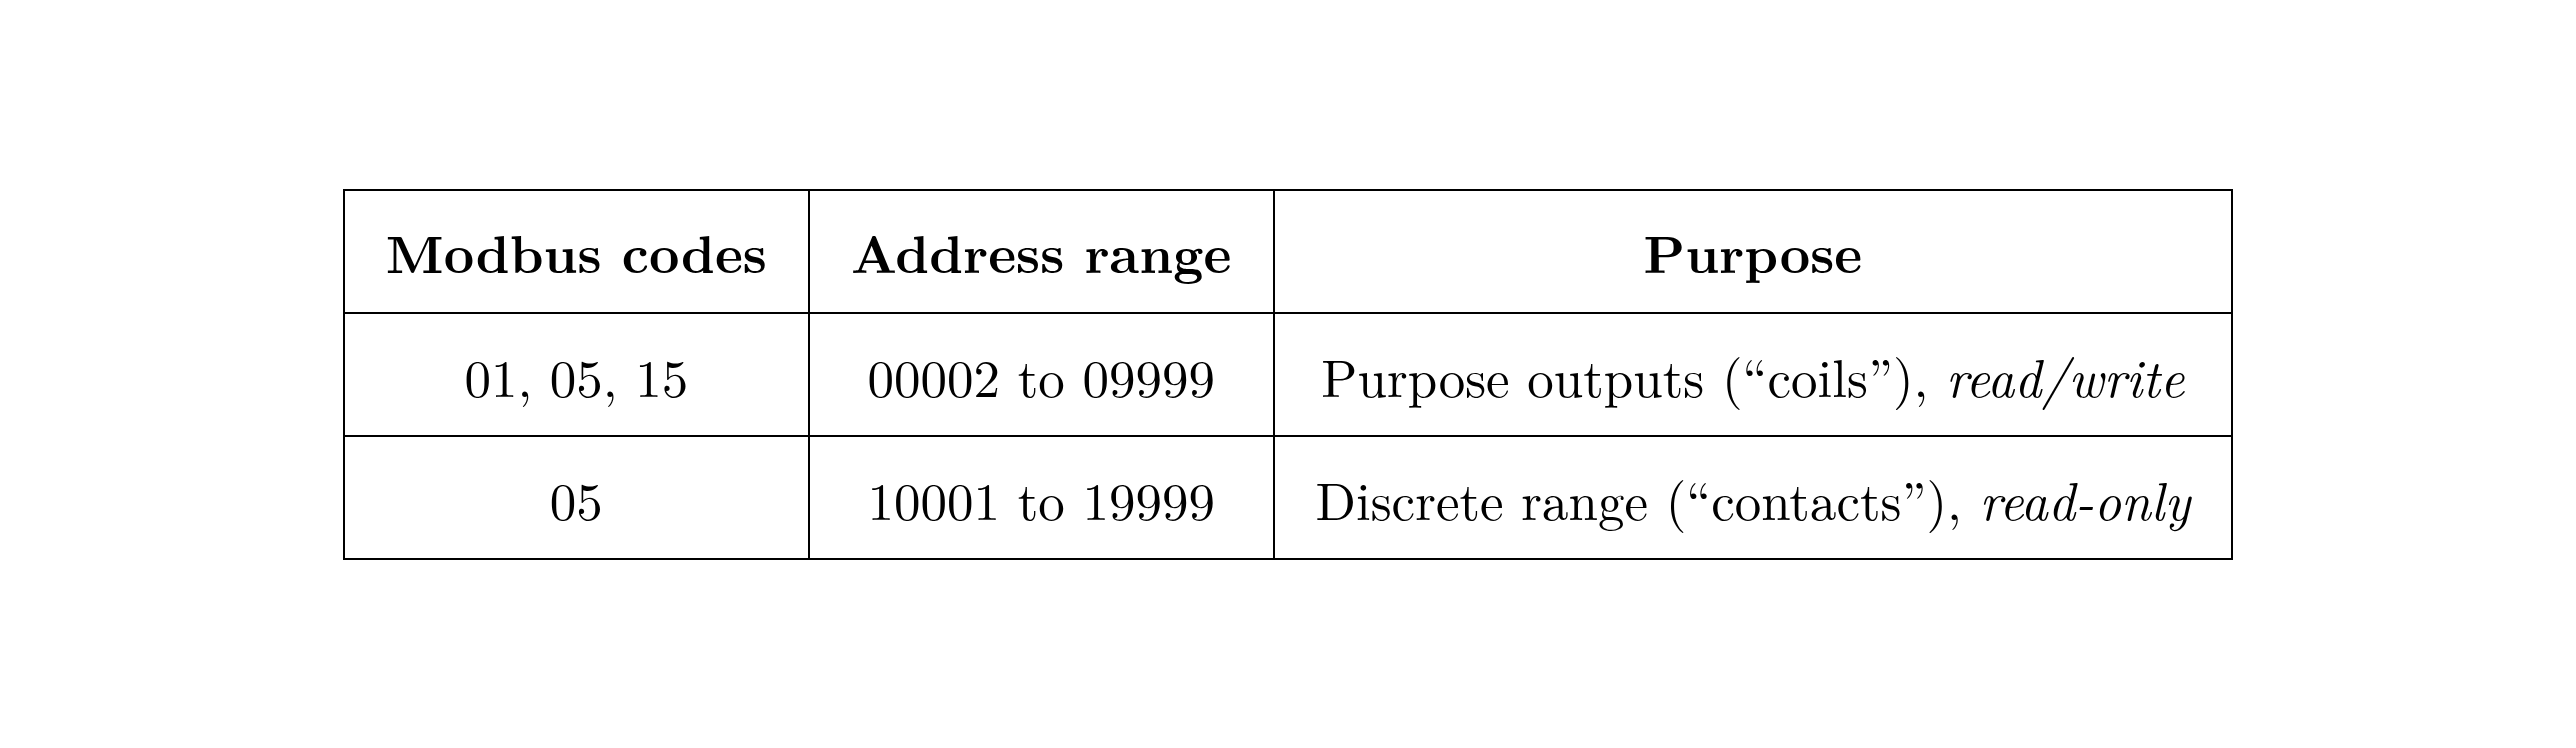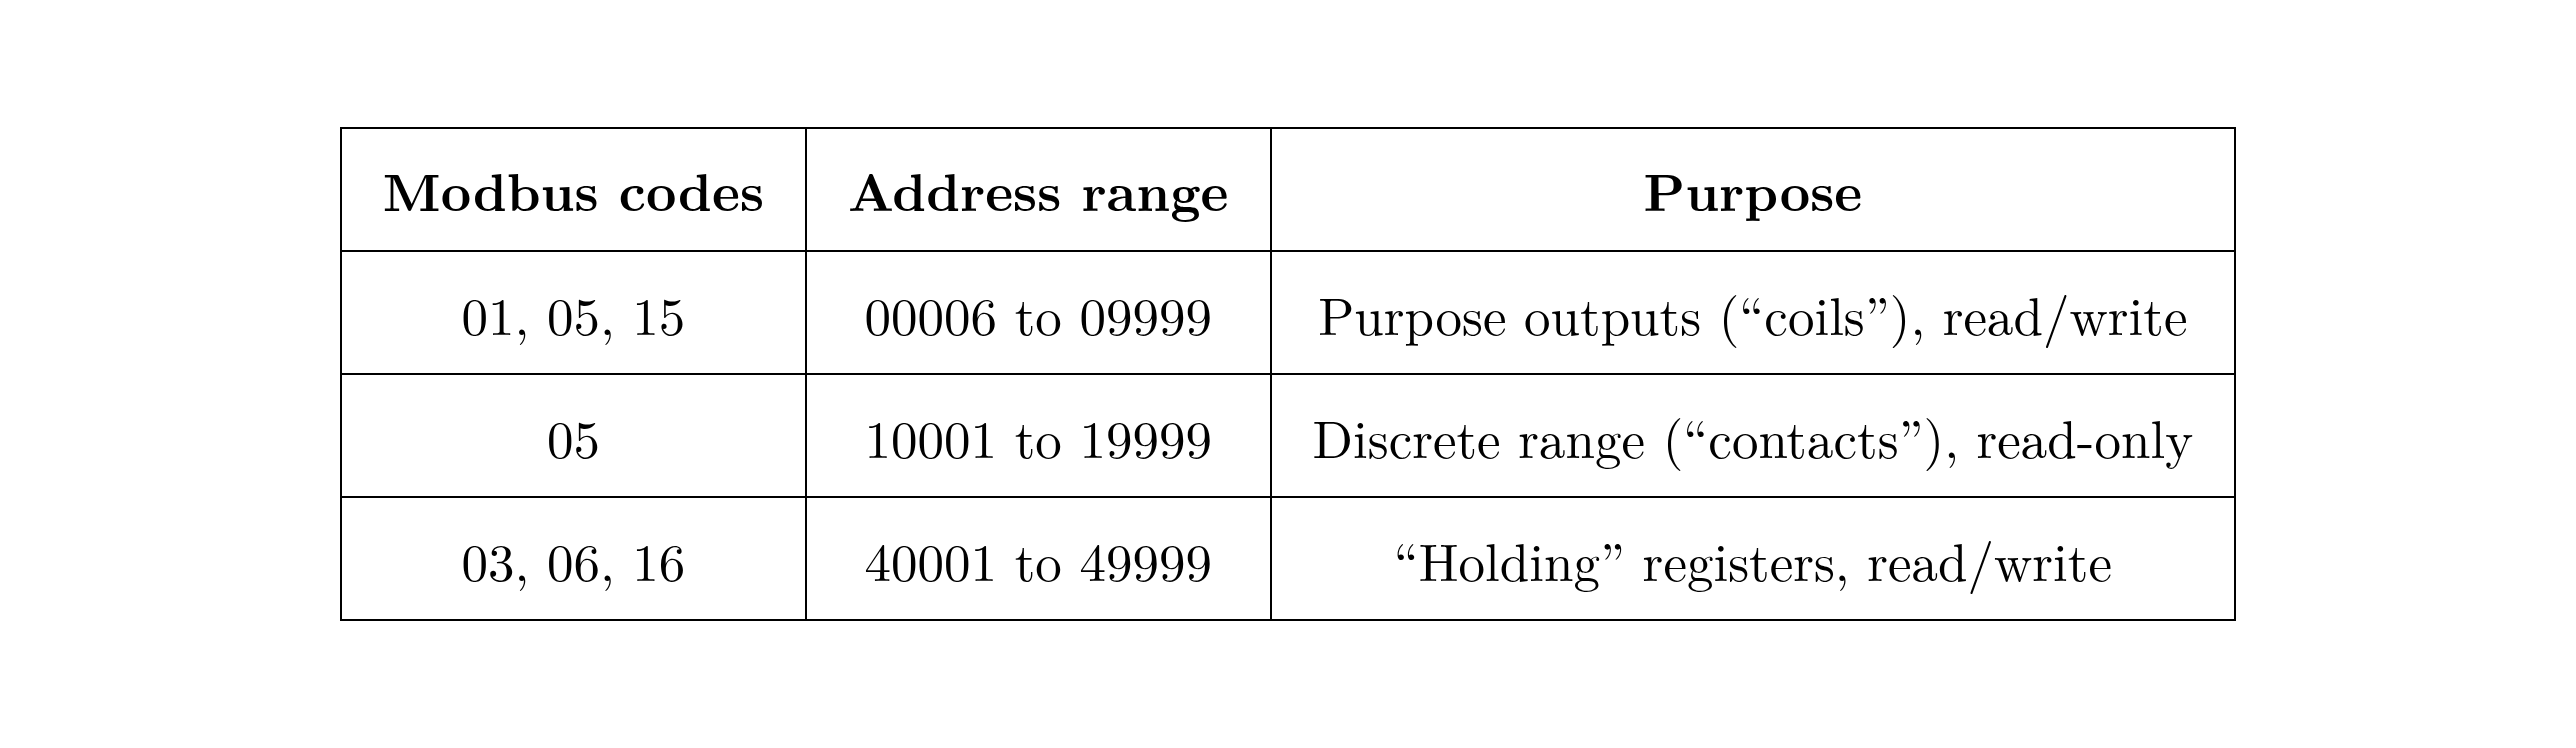"00006 to 09999" td { text: 00006 -> 00002 }
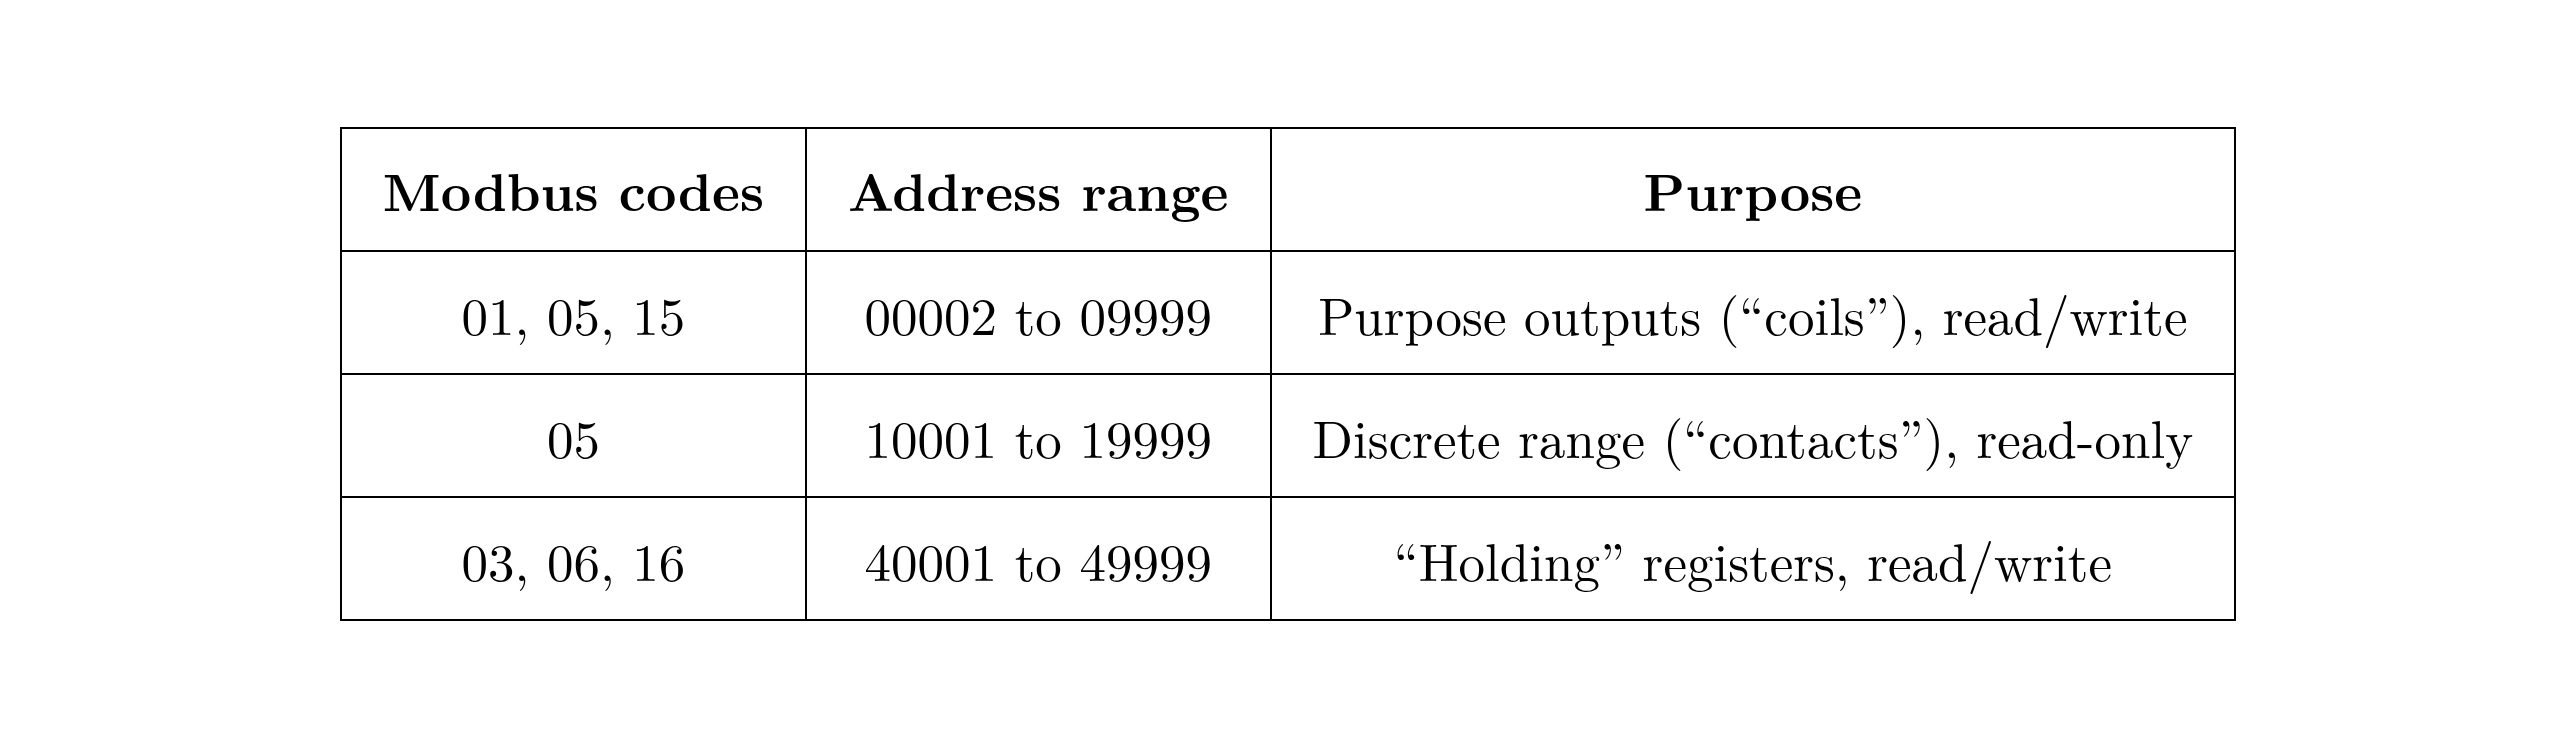"read/write" .ital { font-style: none -> italic }
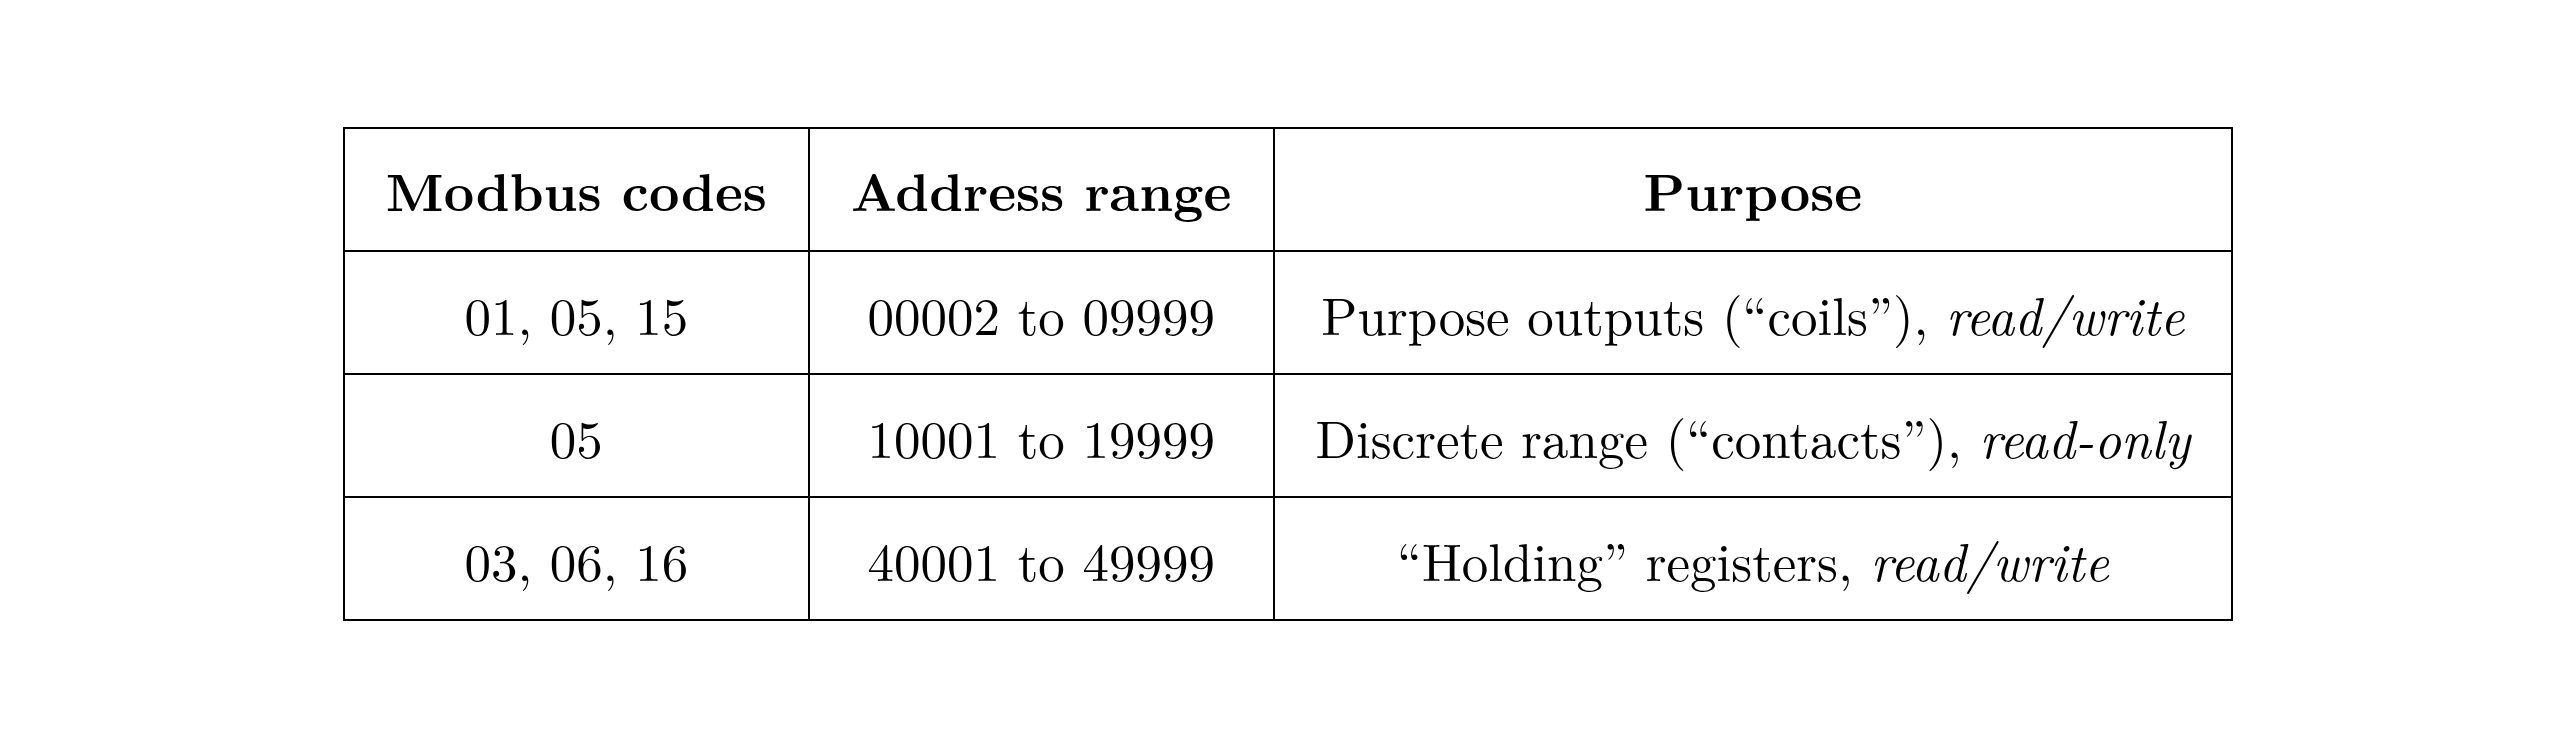"03, 06, 16" tr { html: <tr> <td>03, 06, 16</td> <td>40001 to 49999</td> <td> <span>“Holding” registers, </span><span>read/write</span> </td> </tr> -> none }
